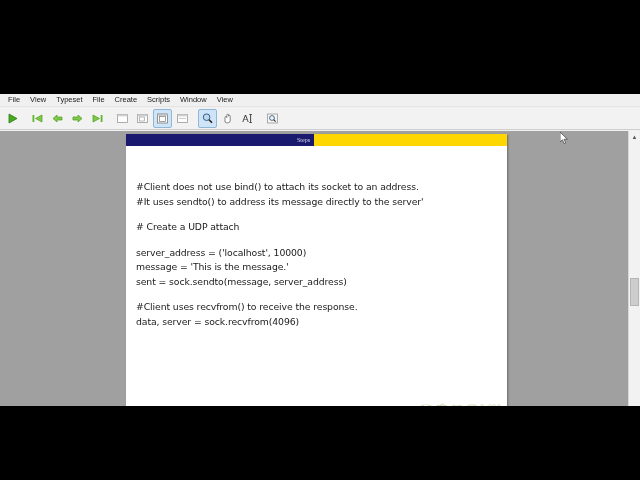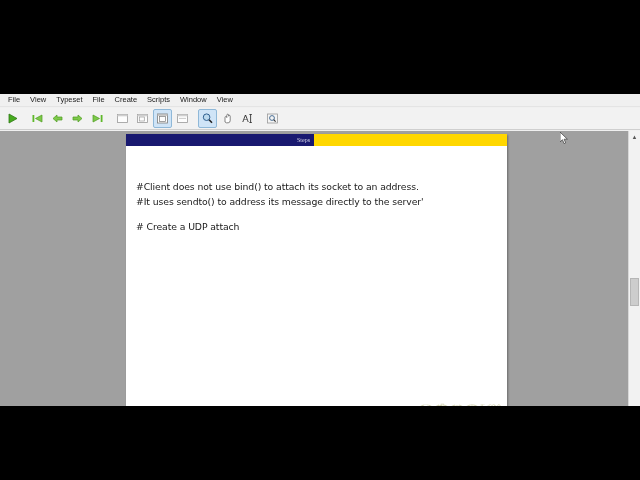"server_address = ('localhost', 10000)" div.code-block { html: none -> <div> <div>server_address = ('localhost', 10000)</div> <div>message = 'This is the message.'</div> <div>sent = sock.sendto(message, server_address)</div> </div> }
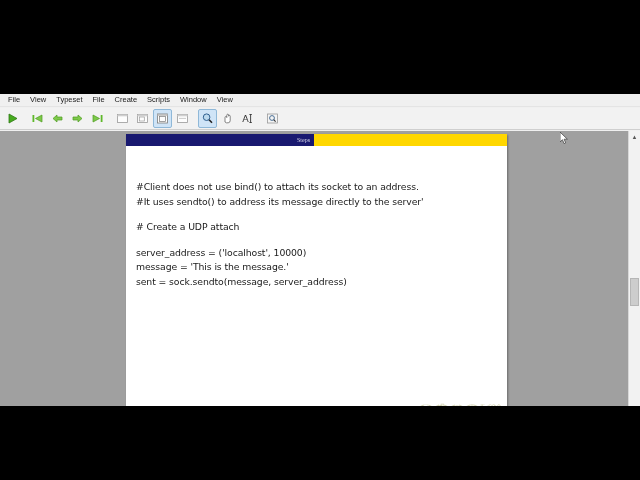"#Client uses recvfrom() to receive" div.code-block { html: none -> <div> <div>#Client uses recvfrom() to receive the response.</div> <div>data, server = sock.recvfrom(4096)</div> </div> }
